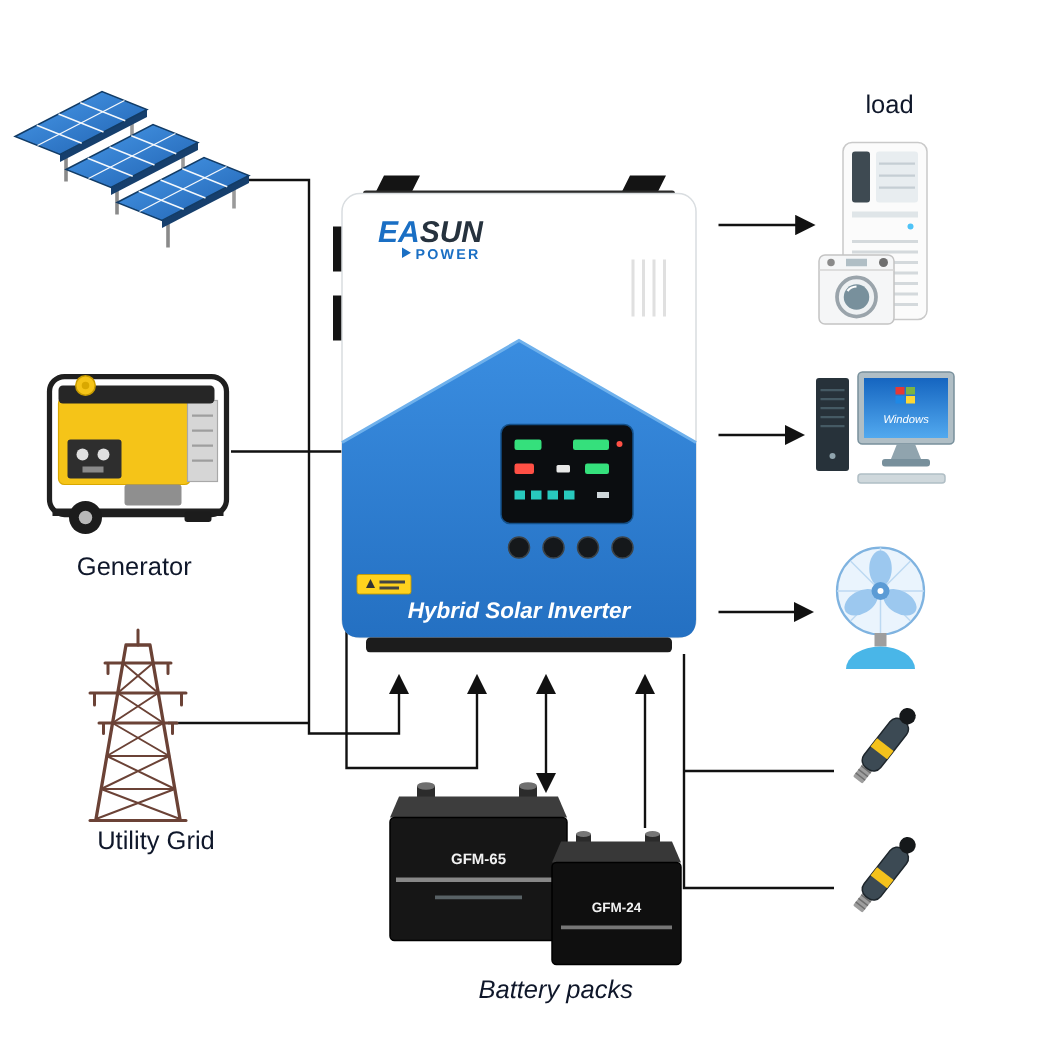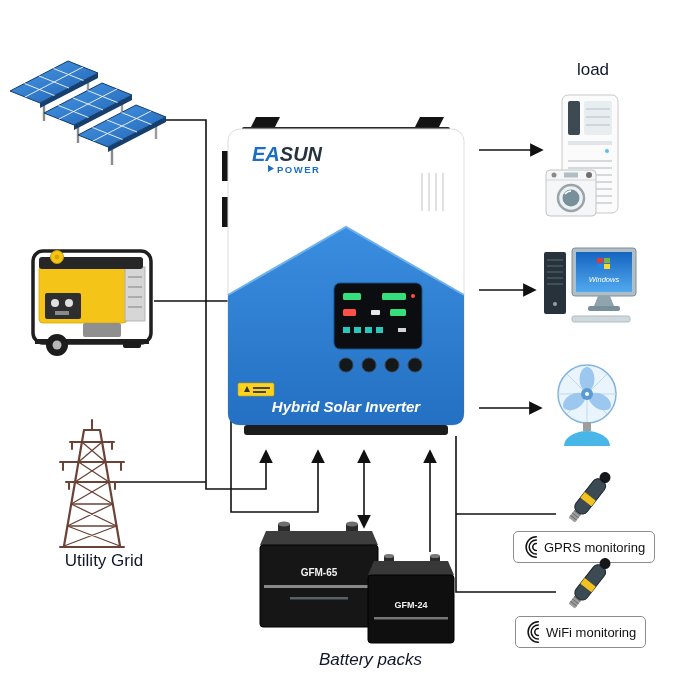"Generator" div.lbl { html: none -> <div>Generator</div> }
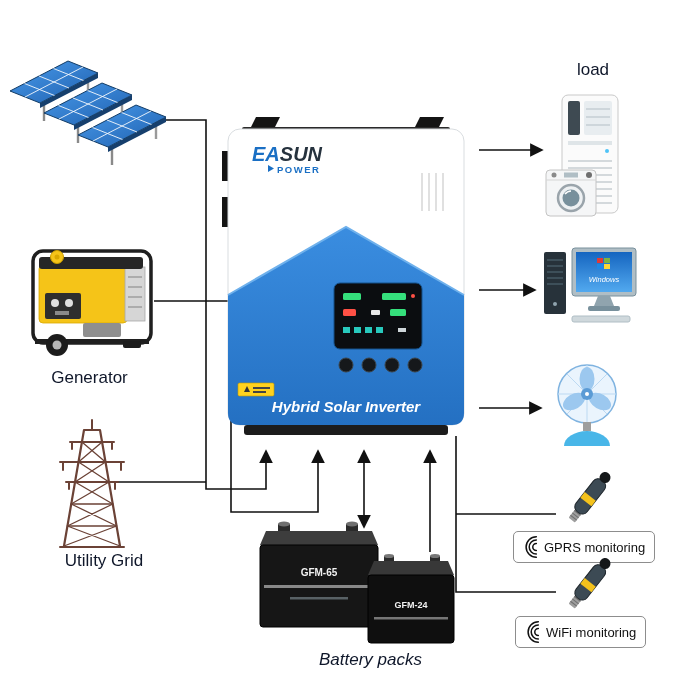"GPRS monitoring" div.tag { html: <div> <svg> <g> <path></path> <path></path> <path></path> </g> </svg> <span>GPRS monitoring</span> </div> -> none }
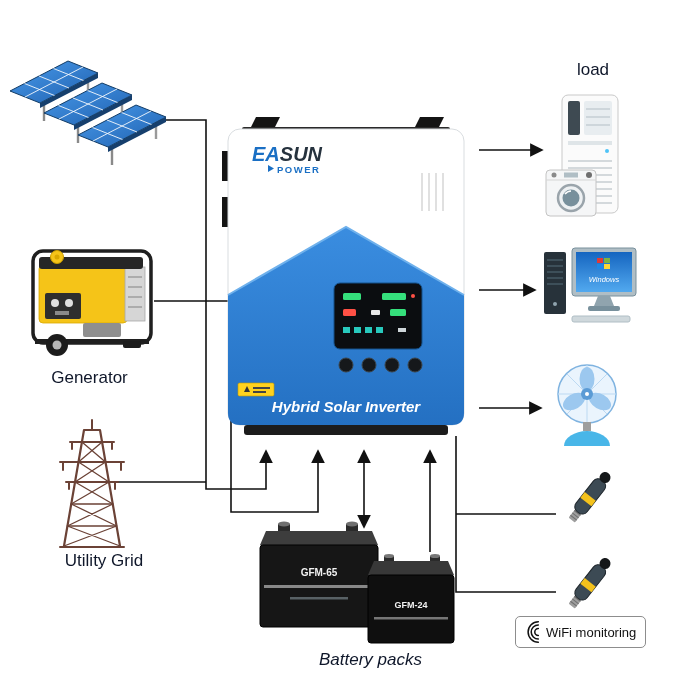"WiFi monitoring" div.tag { html: <div> <svg> <g> <path></path> <path></path> <path></path> </g> </svg> <span>WiFi monitoring</span> </div> -> none }
